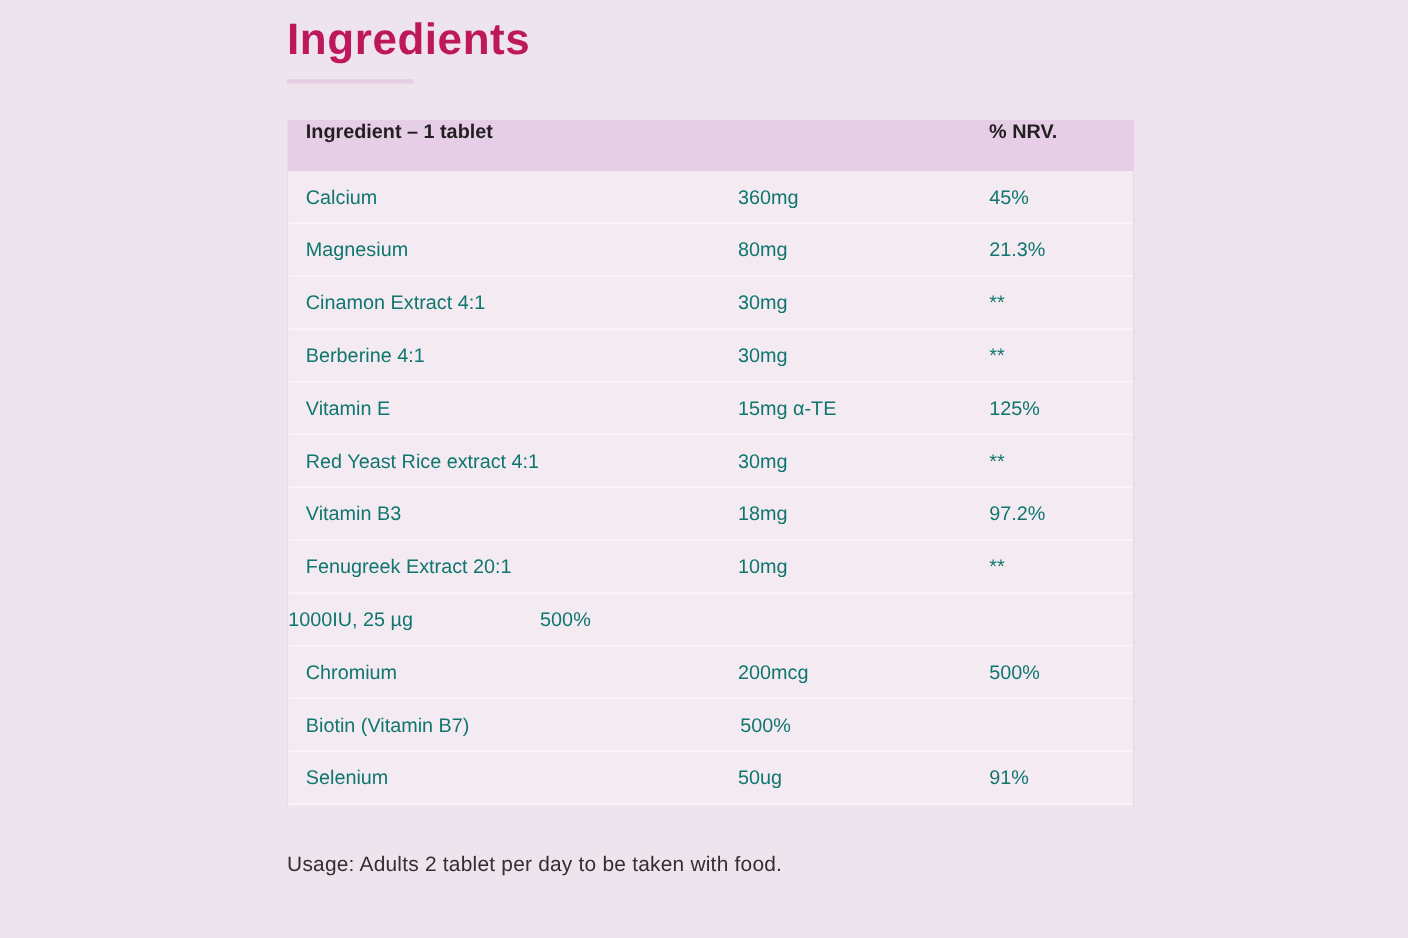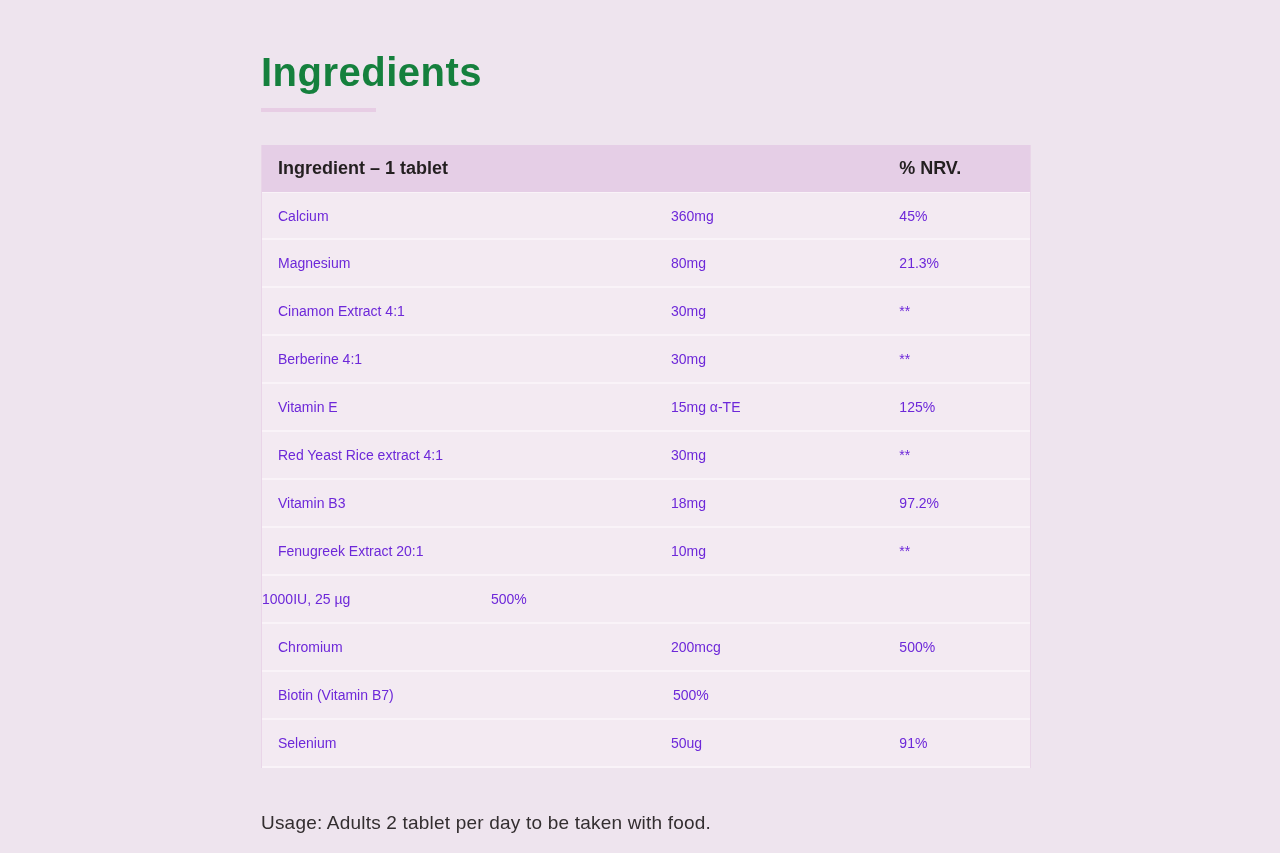"Ingredients" .page-title { color: #15803d -> #be185d; margin-top: 36px -> none }
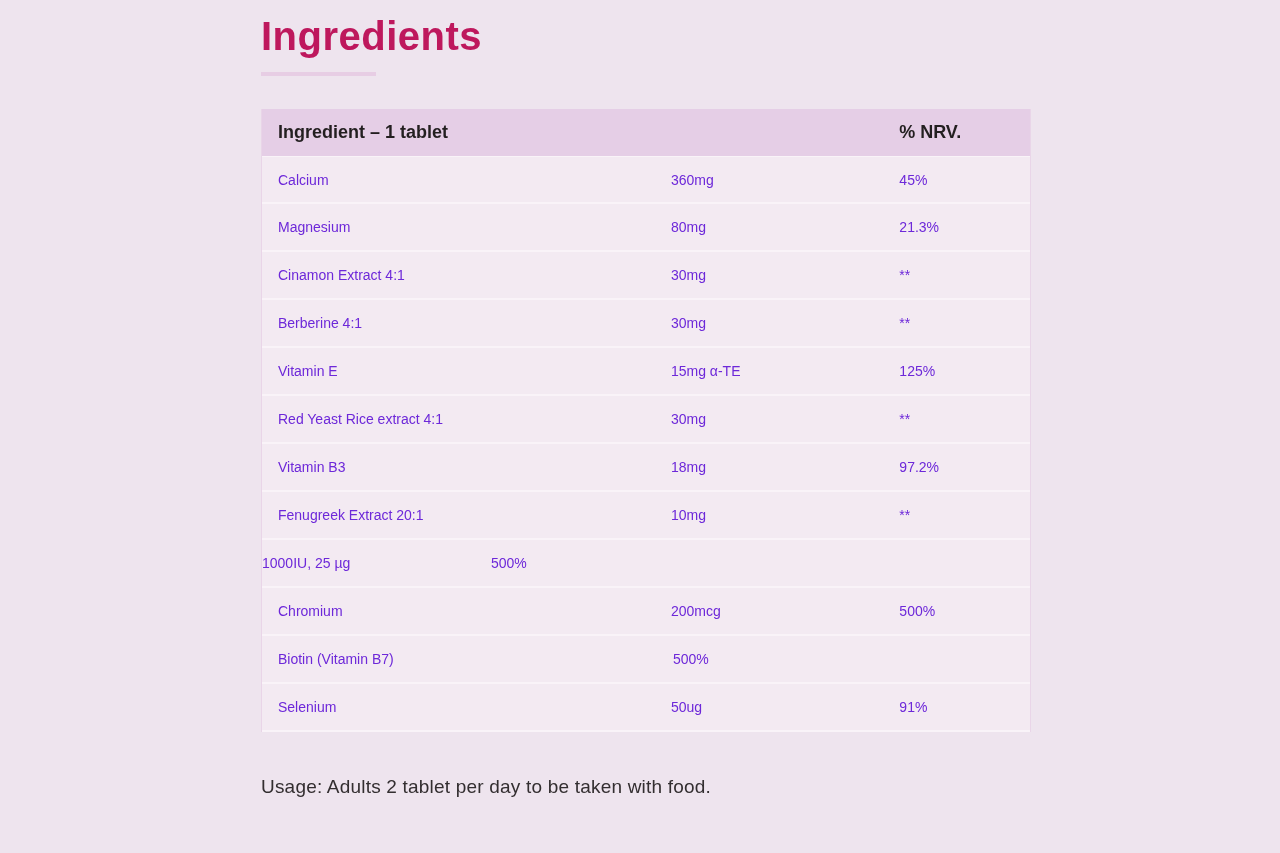"Ingredient – 1 tablet" .table-header { align-items: center -> flex-start }
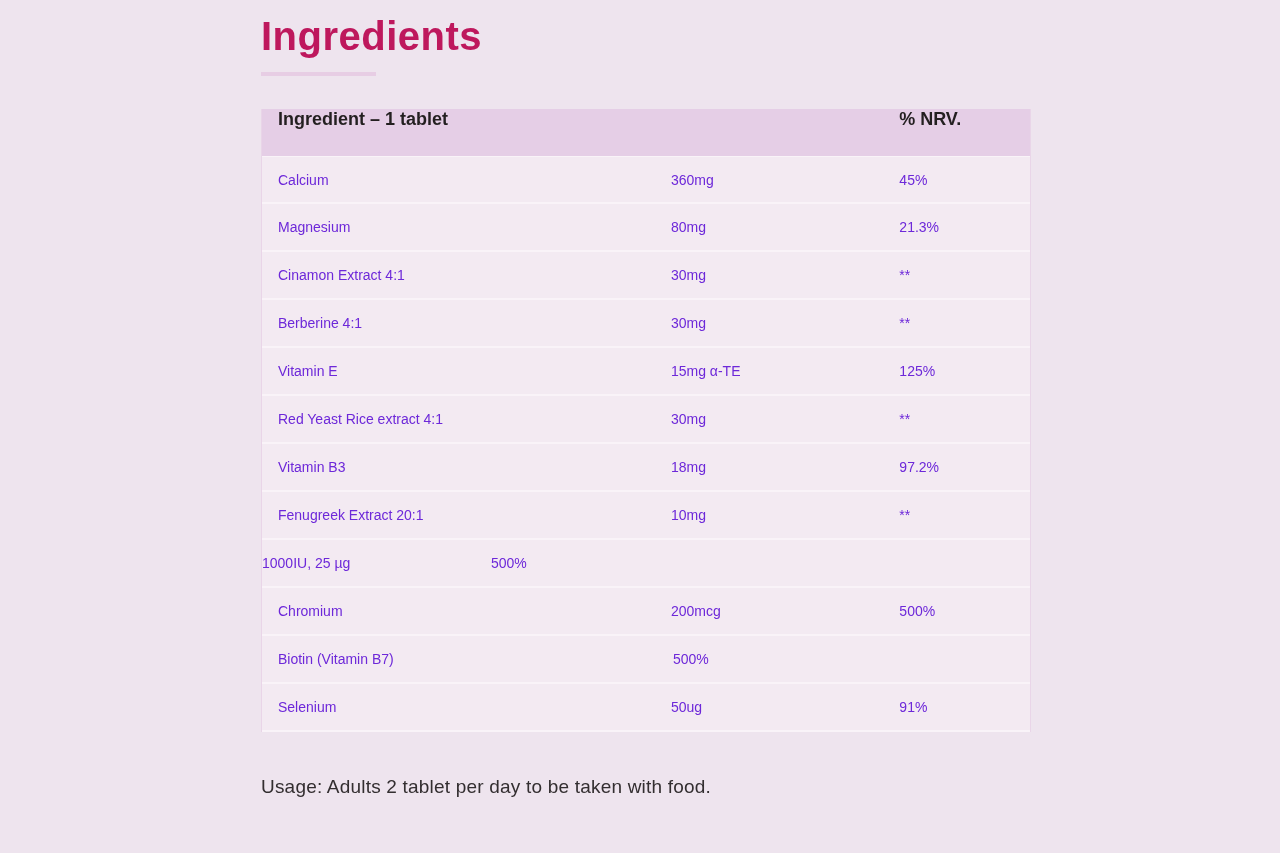"Calcium" .table-body .table-row { color: #6d28d9 -> #0f766e; font-size: 14px -> 18px }
